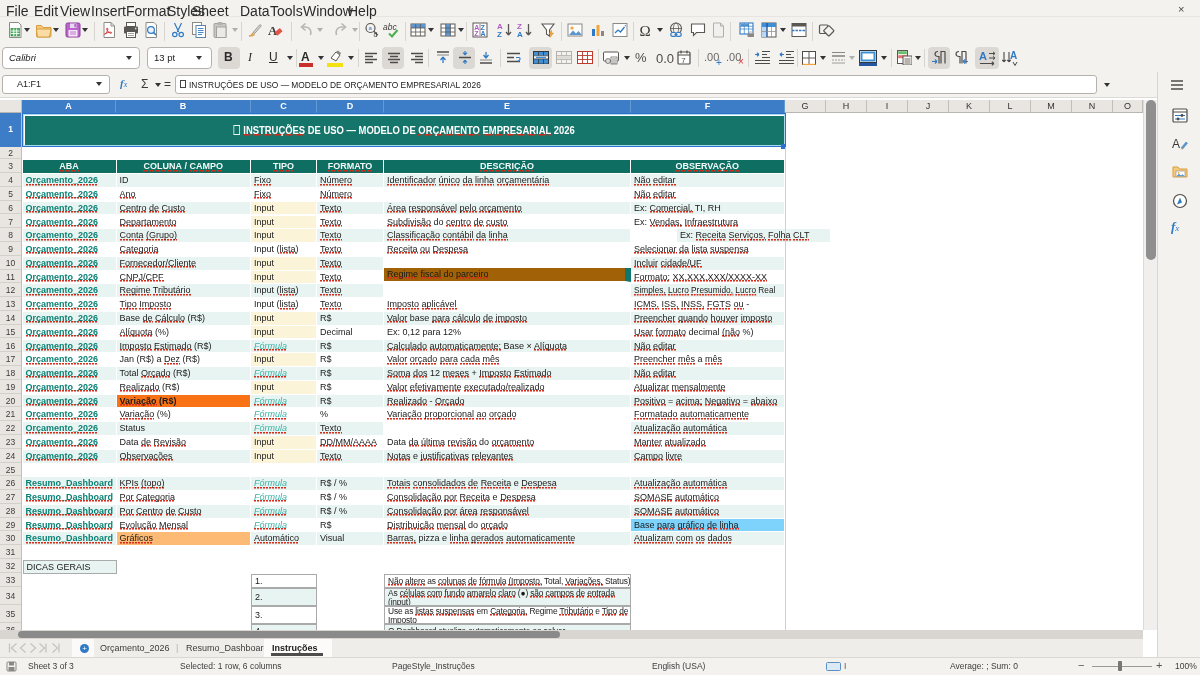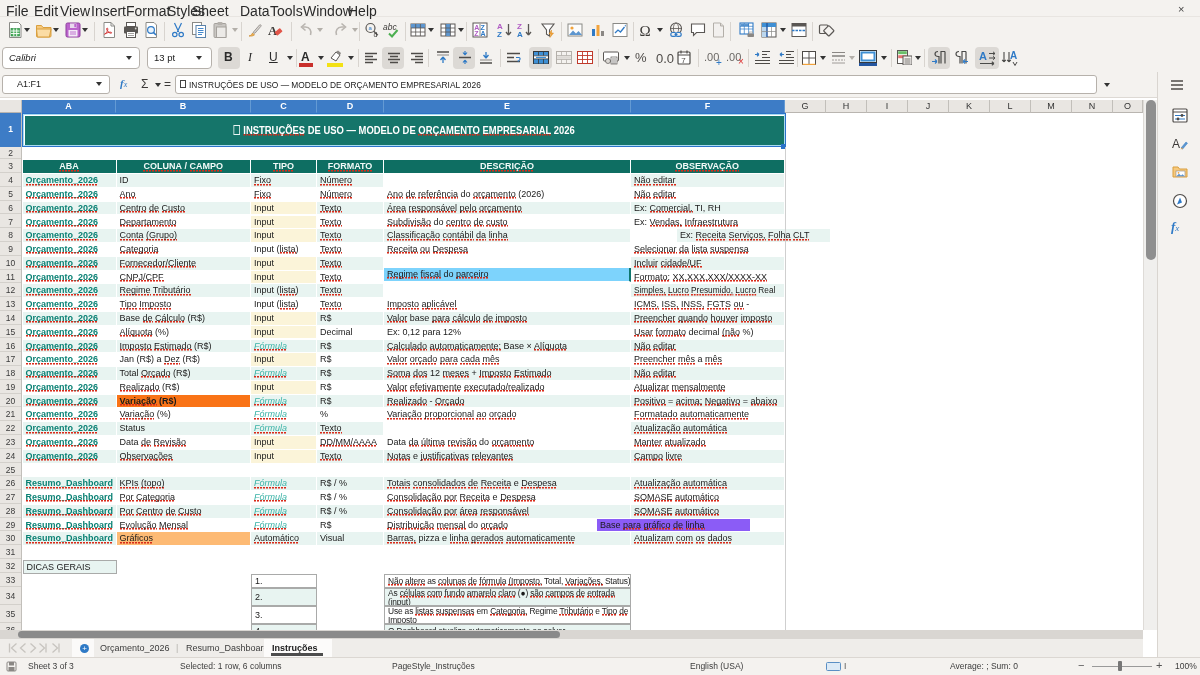"Identificador único da linha" div.cell { html: none -> <div><span>Identificador</span> <span>único</span> <span>da</span> <span>linha</span> <span>orçamentária</span></div> }
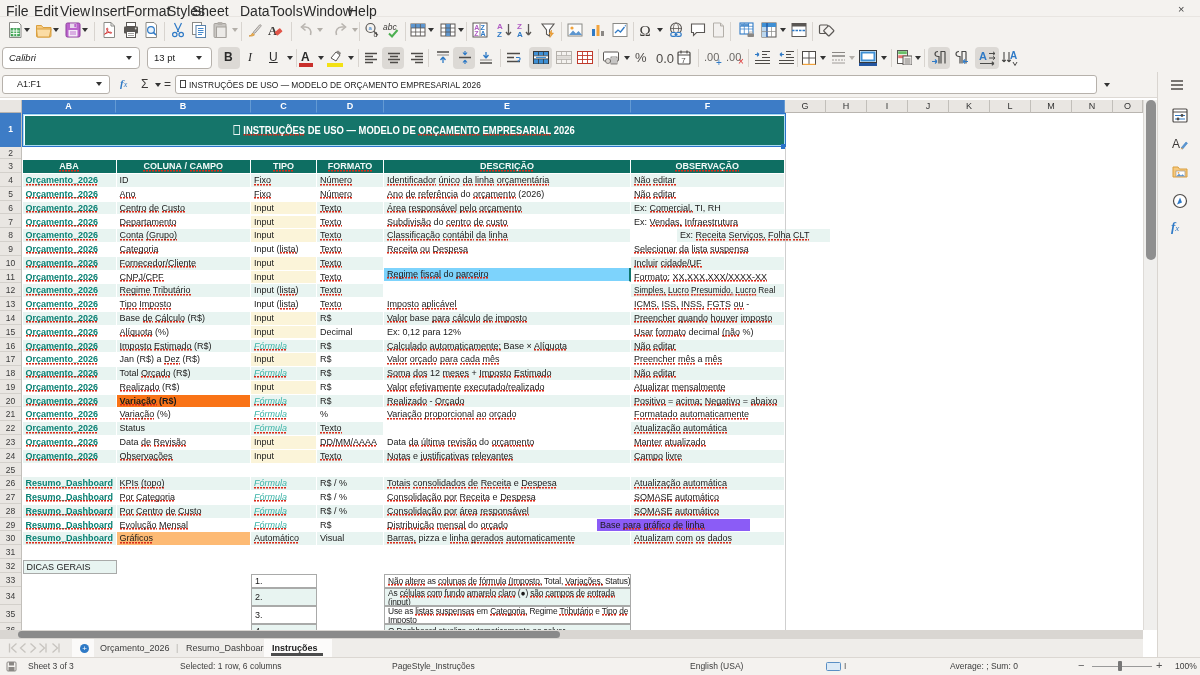"Ano de referência do orçamento" div.cell { html: <div><span>Ano</span> <span>de</span> <span>referência</span> do <span>orçamento</span> (2026)</div> -> none }
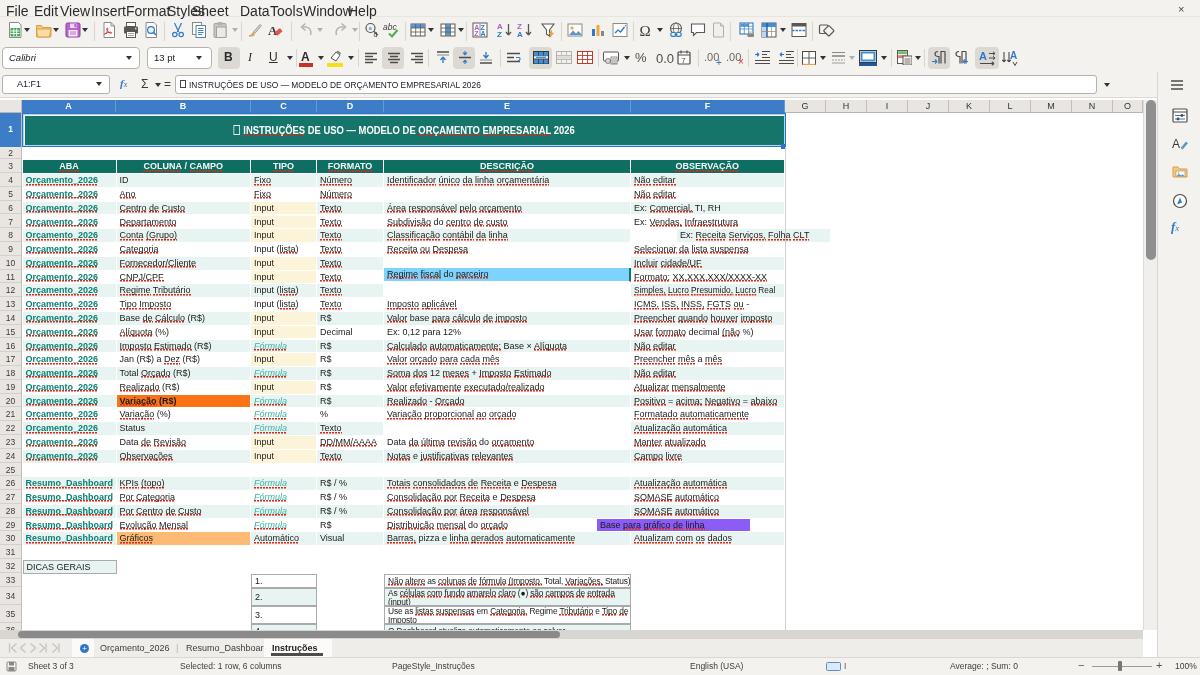"Regime fiscal do parceiro" div.cell { background: #7dd3fc -> #a16207; border-right: 2px solid #0f766e -> 6px solid #0f766e }
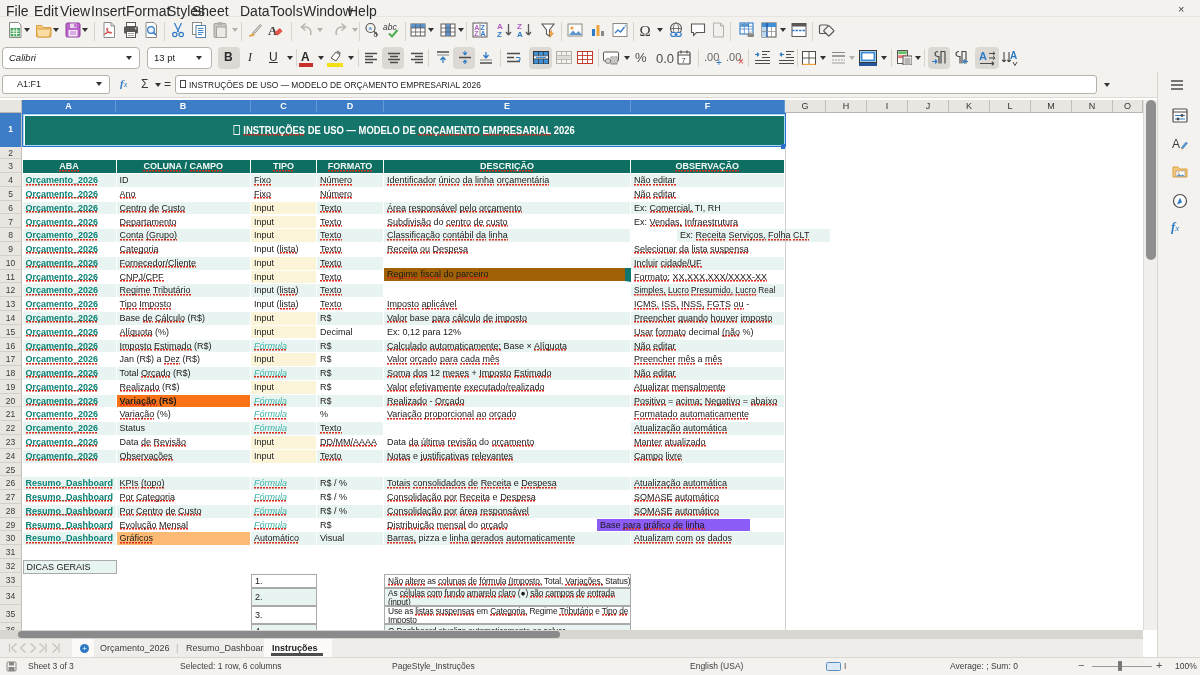"Base para gráfico de linha" div.cell { background: #8b5cf6 -> #7dd3fc; left: 575px -> 609.0px }
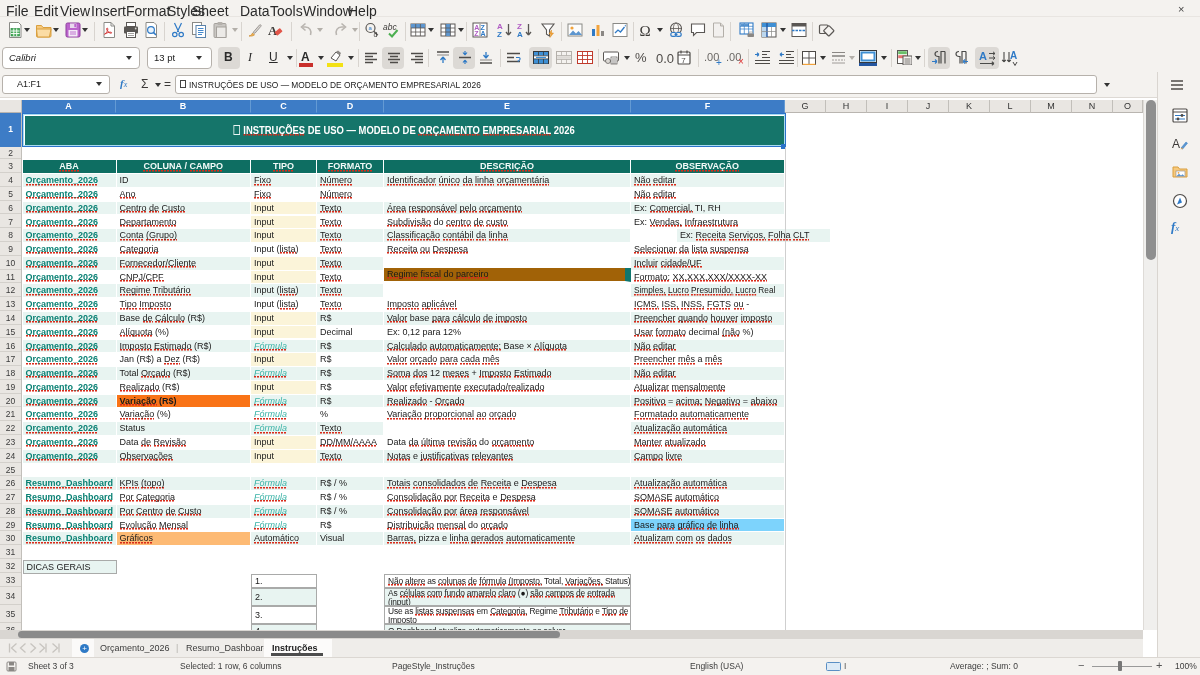"English (USA)" span.sbt { left: 690px -> 652px }
